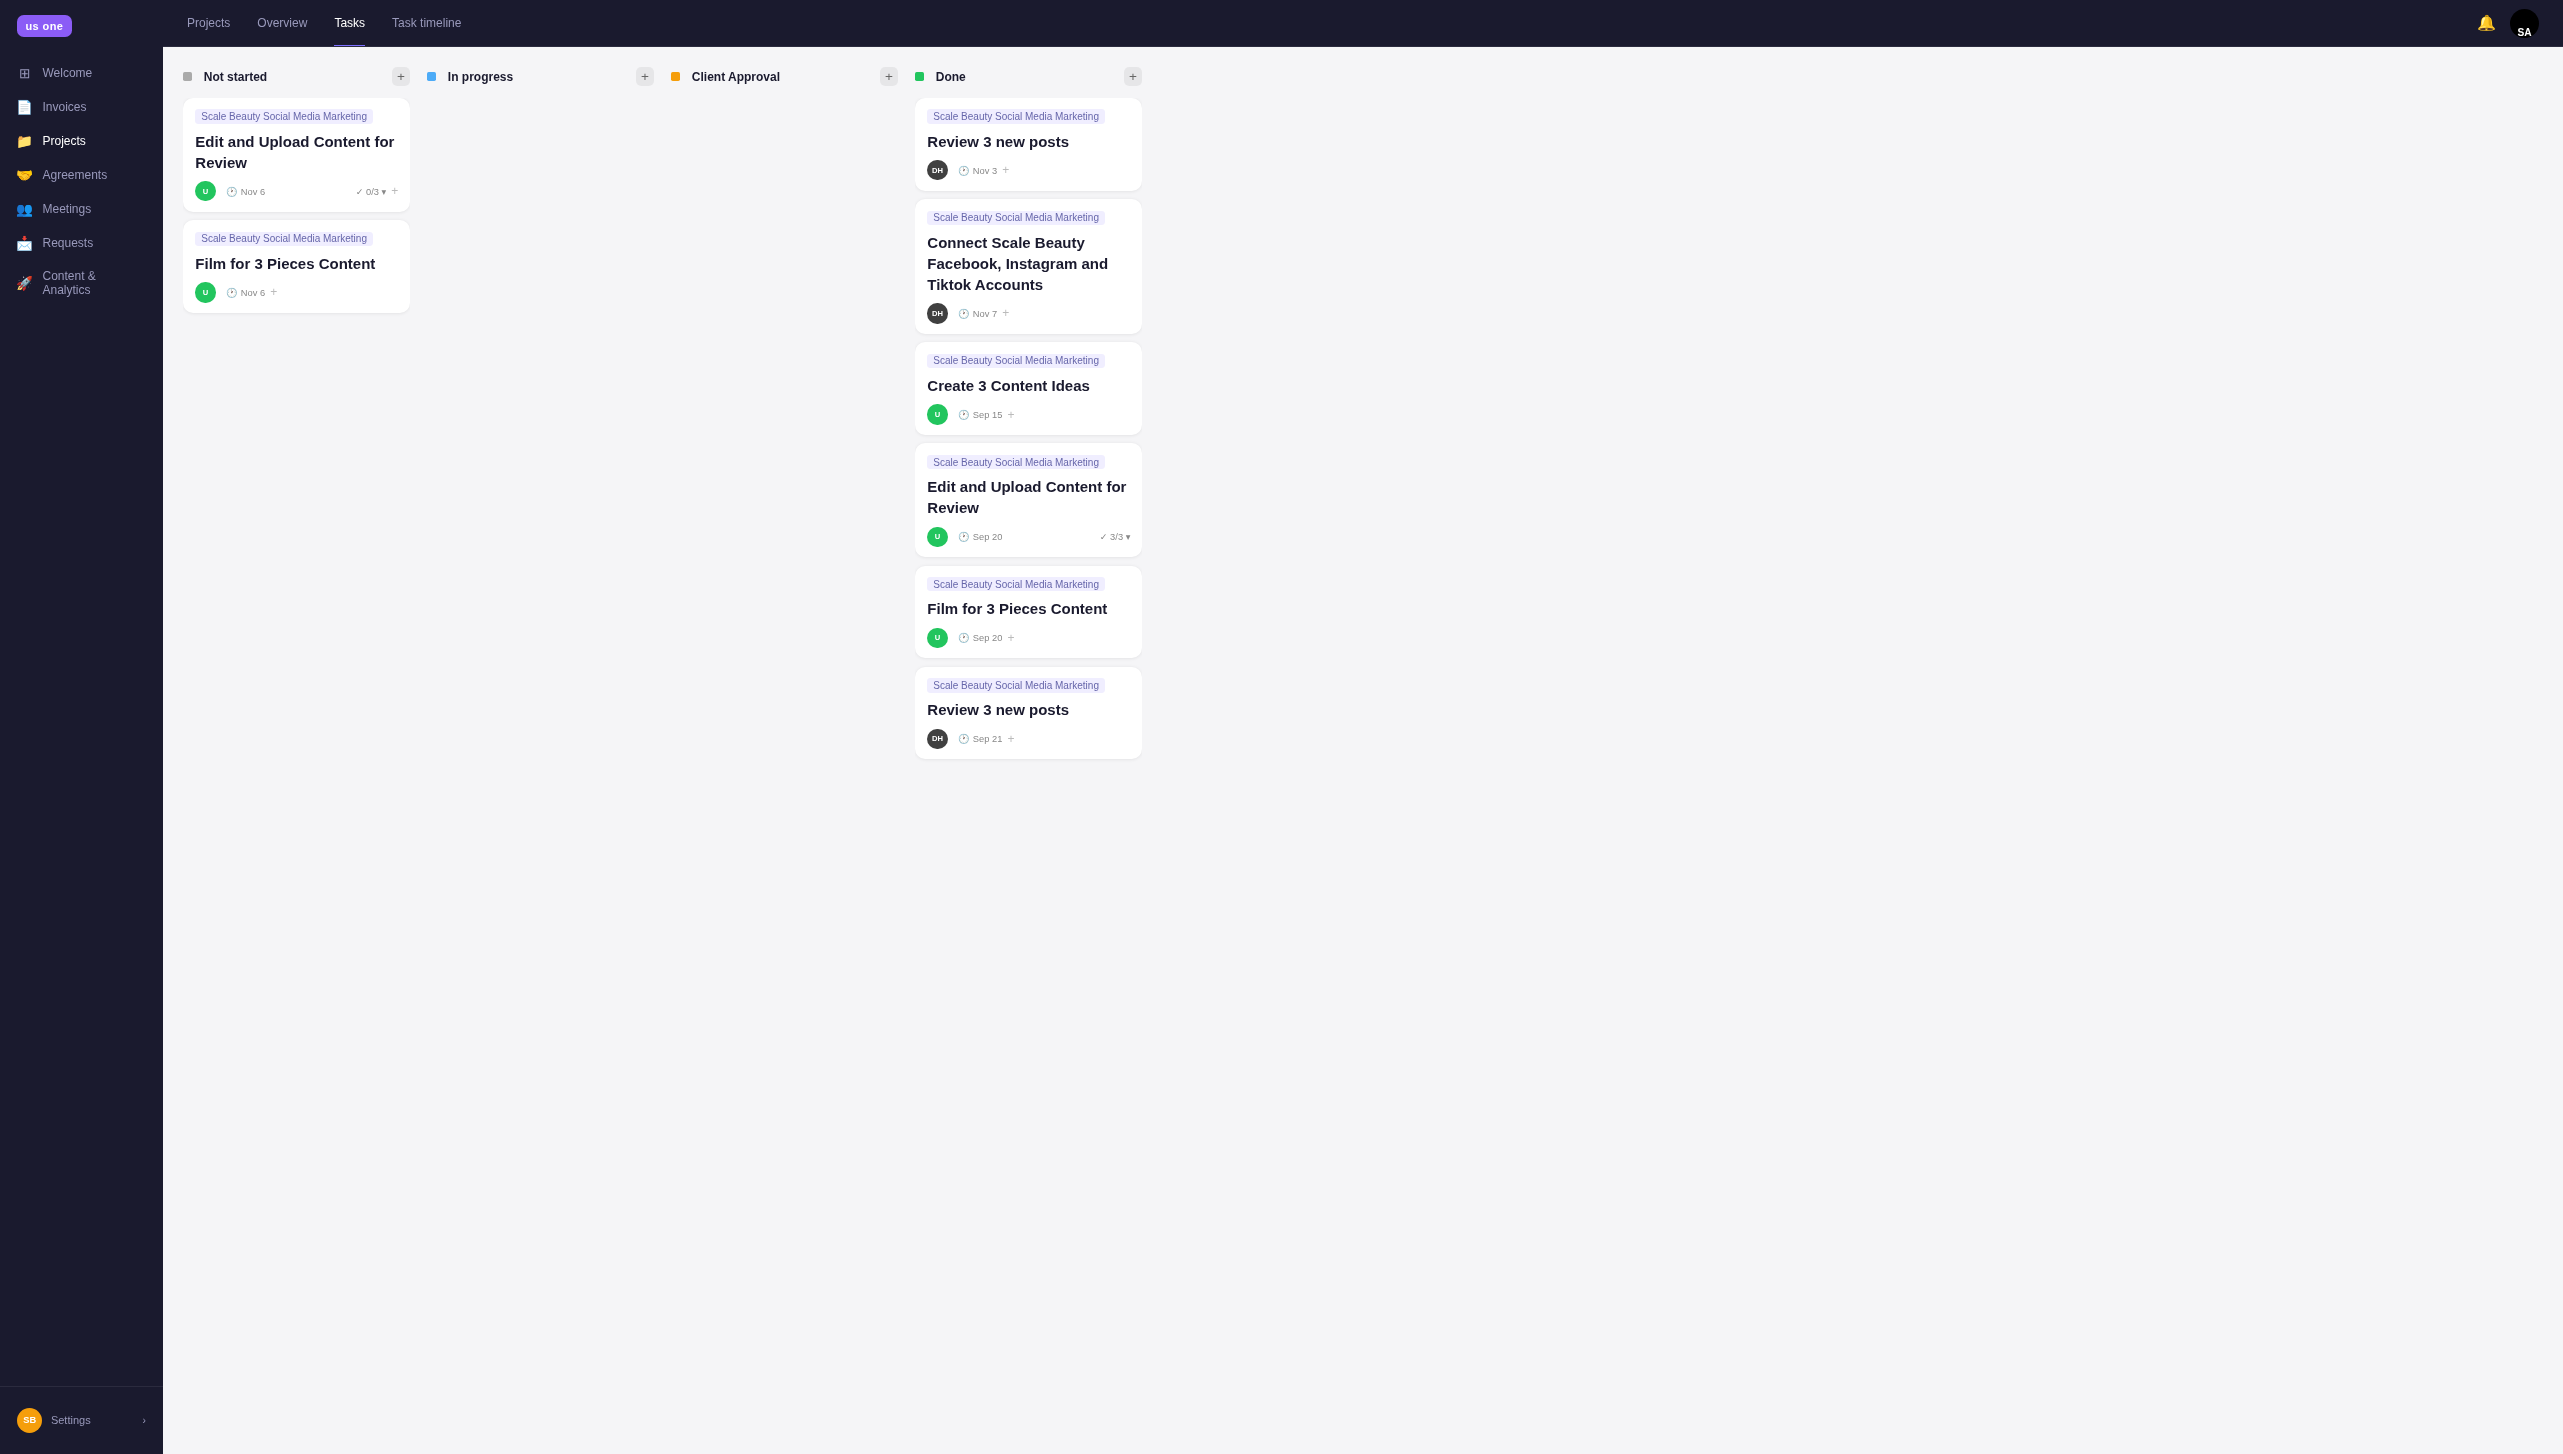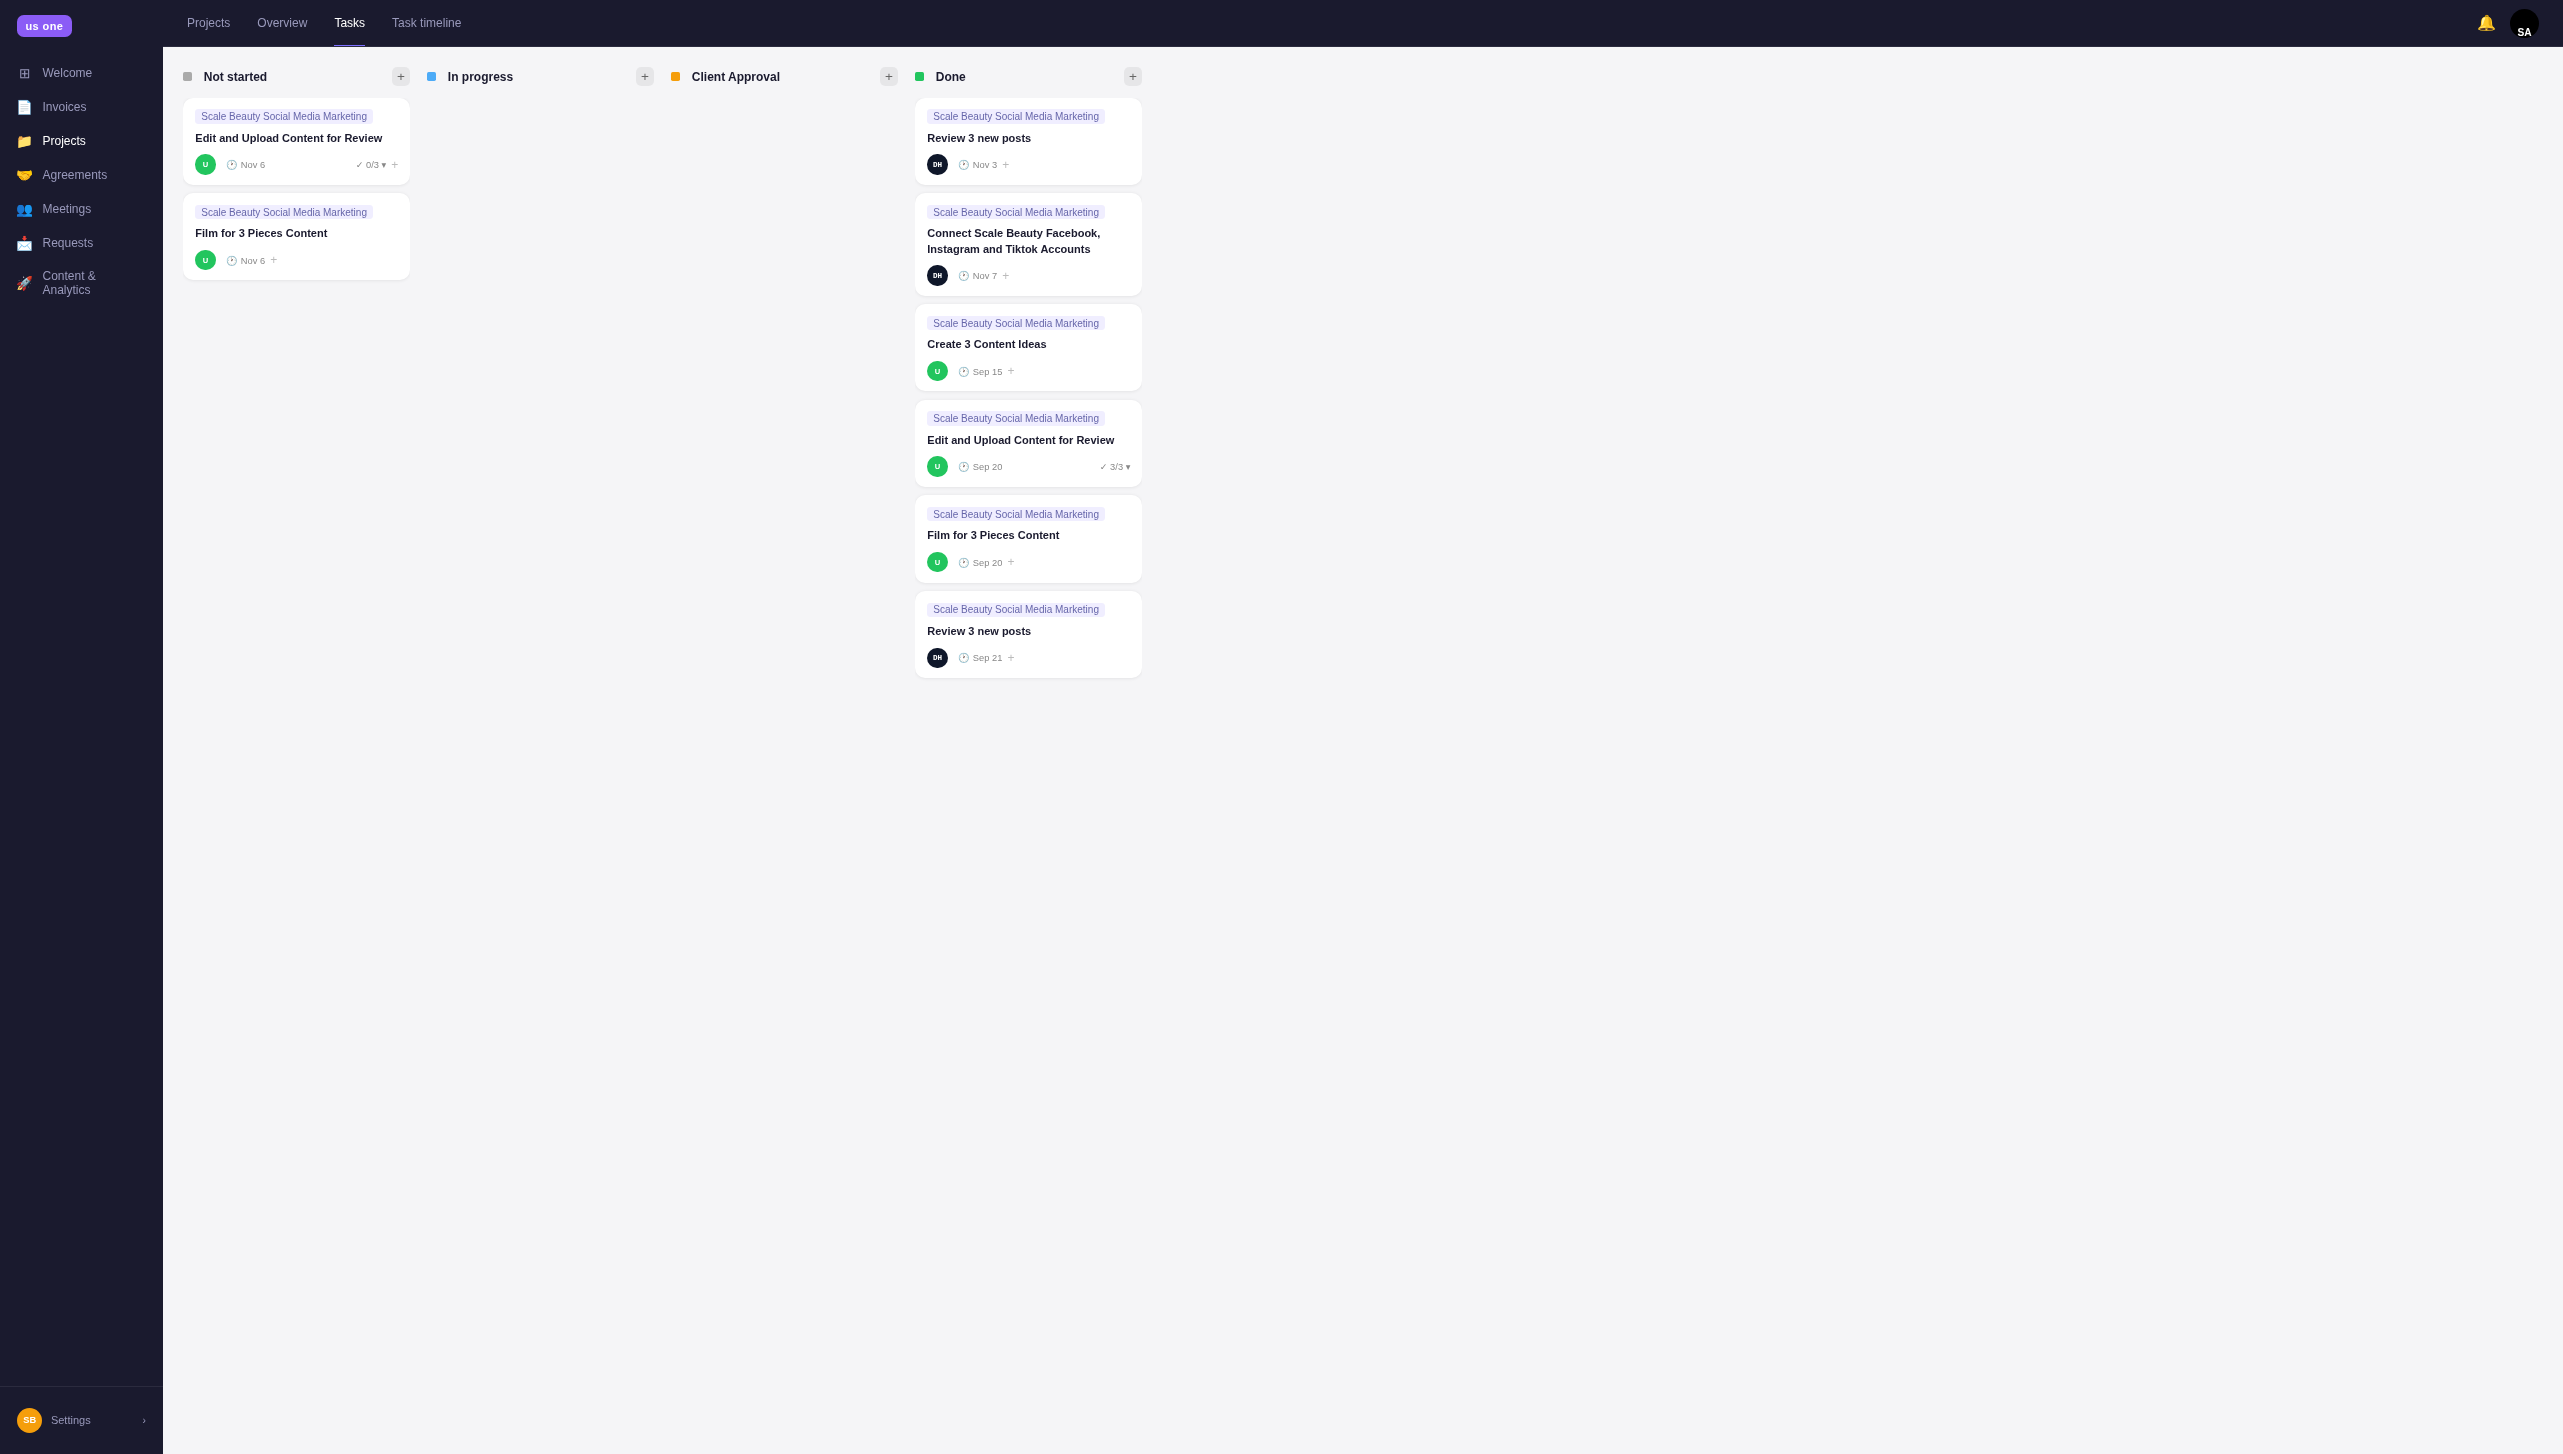"Edit and Upload Content for" .card-title { font-size: 11px -> 15px }
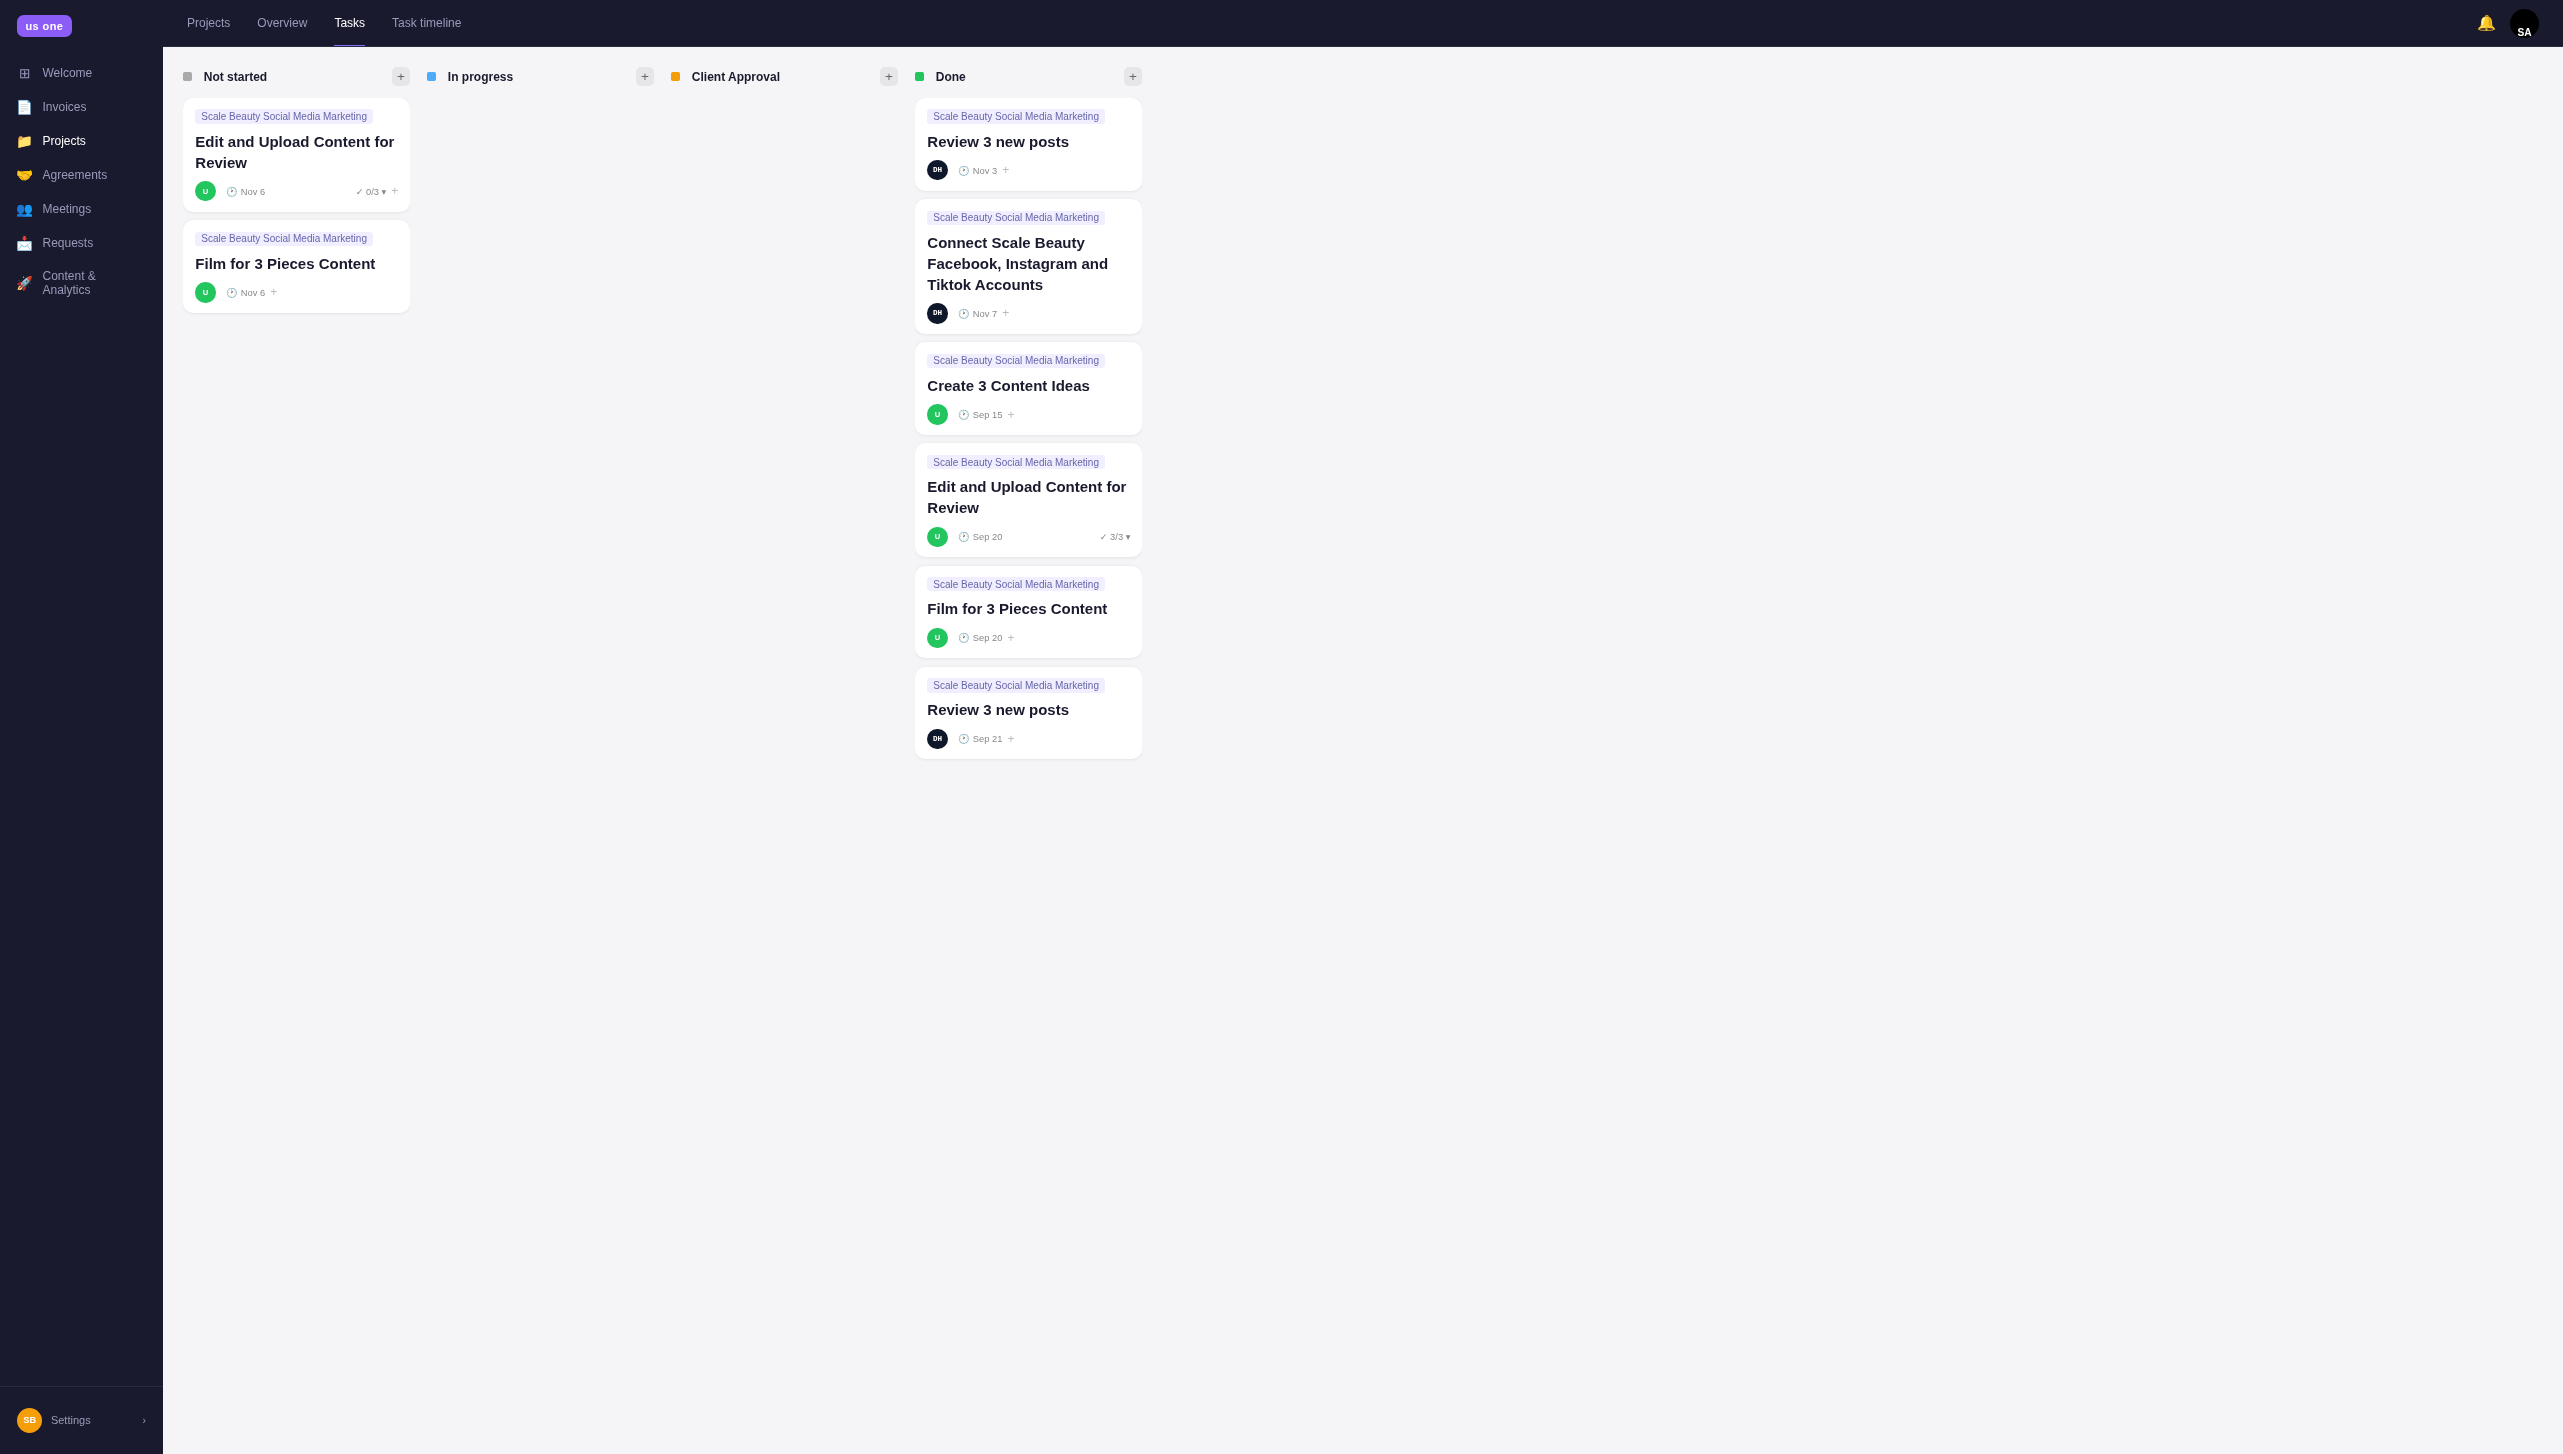"DH" .av-dh { background: #0f172a -> #404040; font-family: Liberation Mono, monospace -> none }
